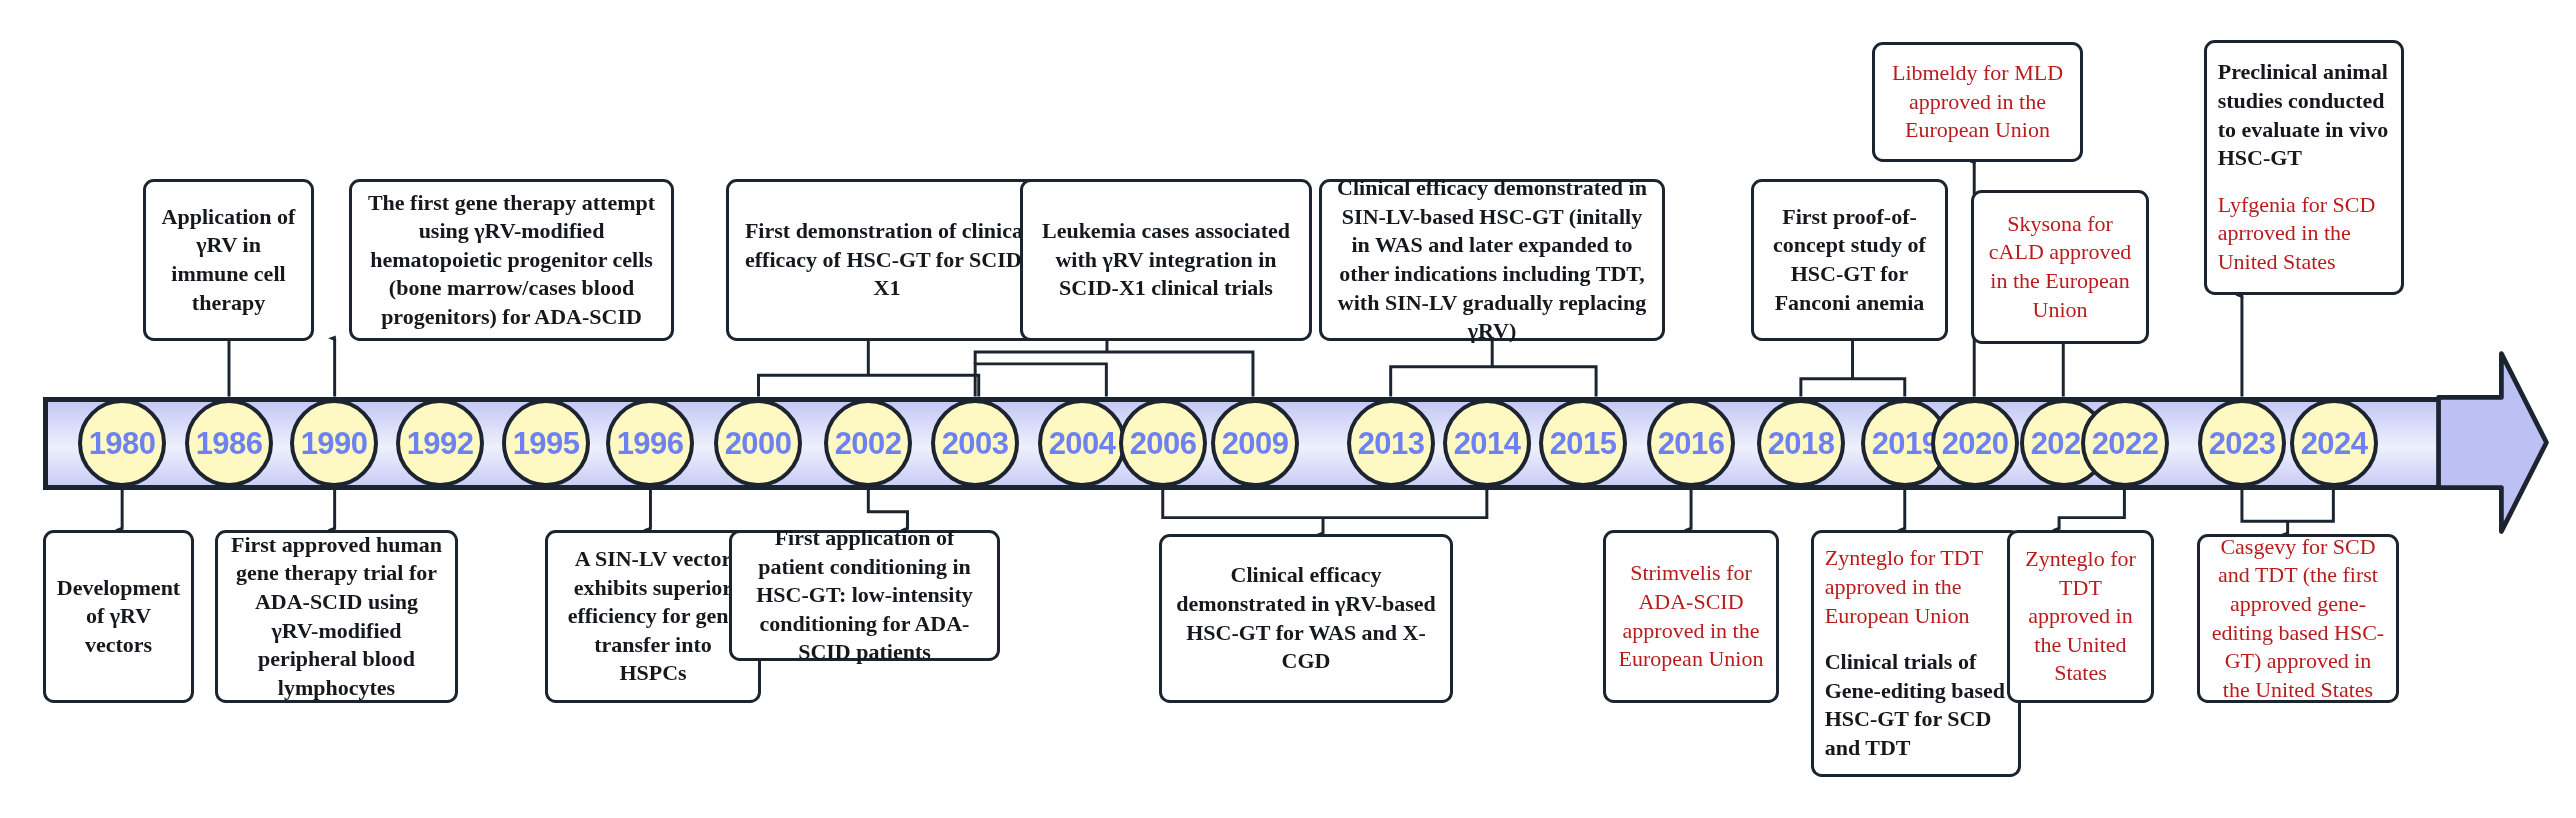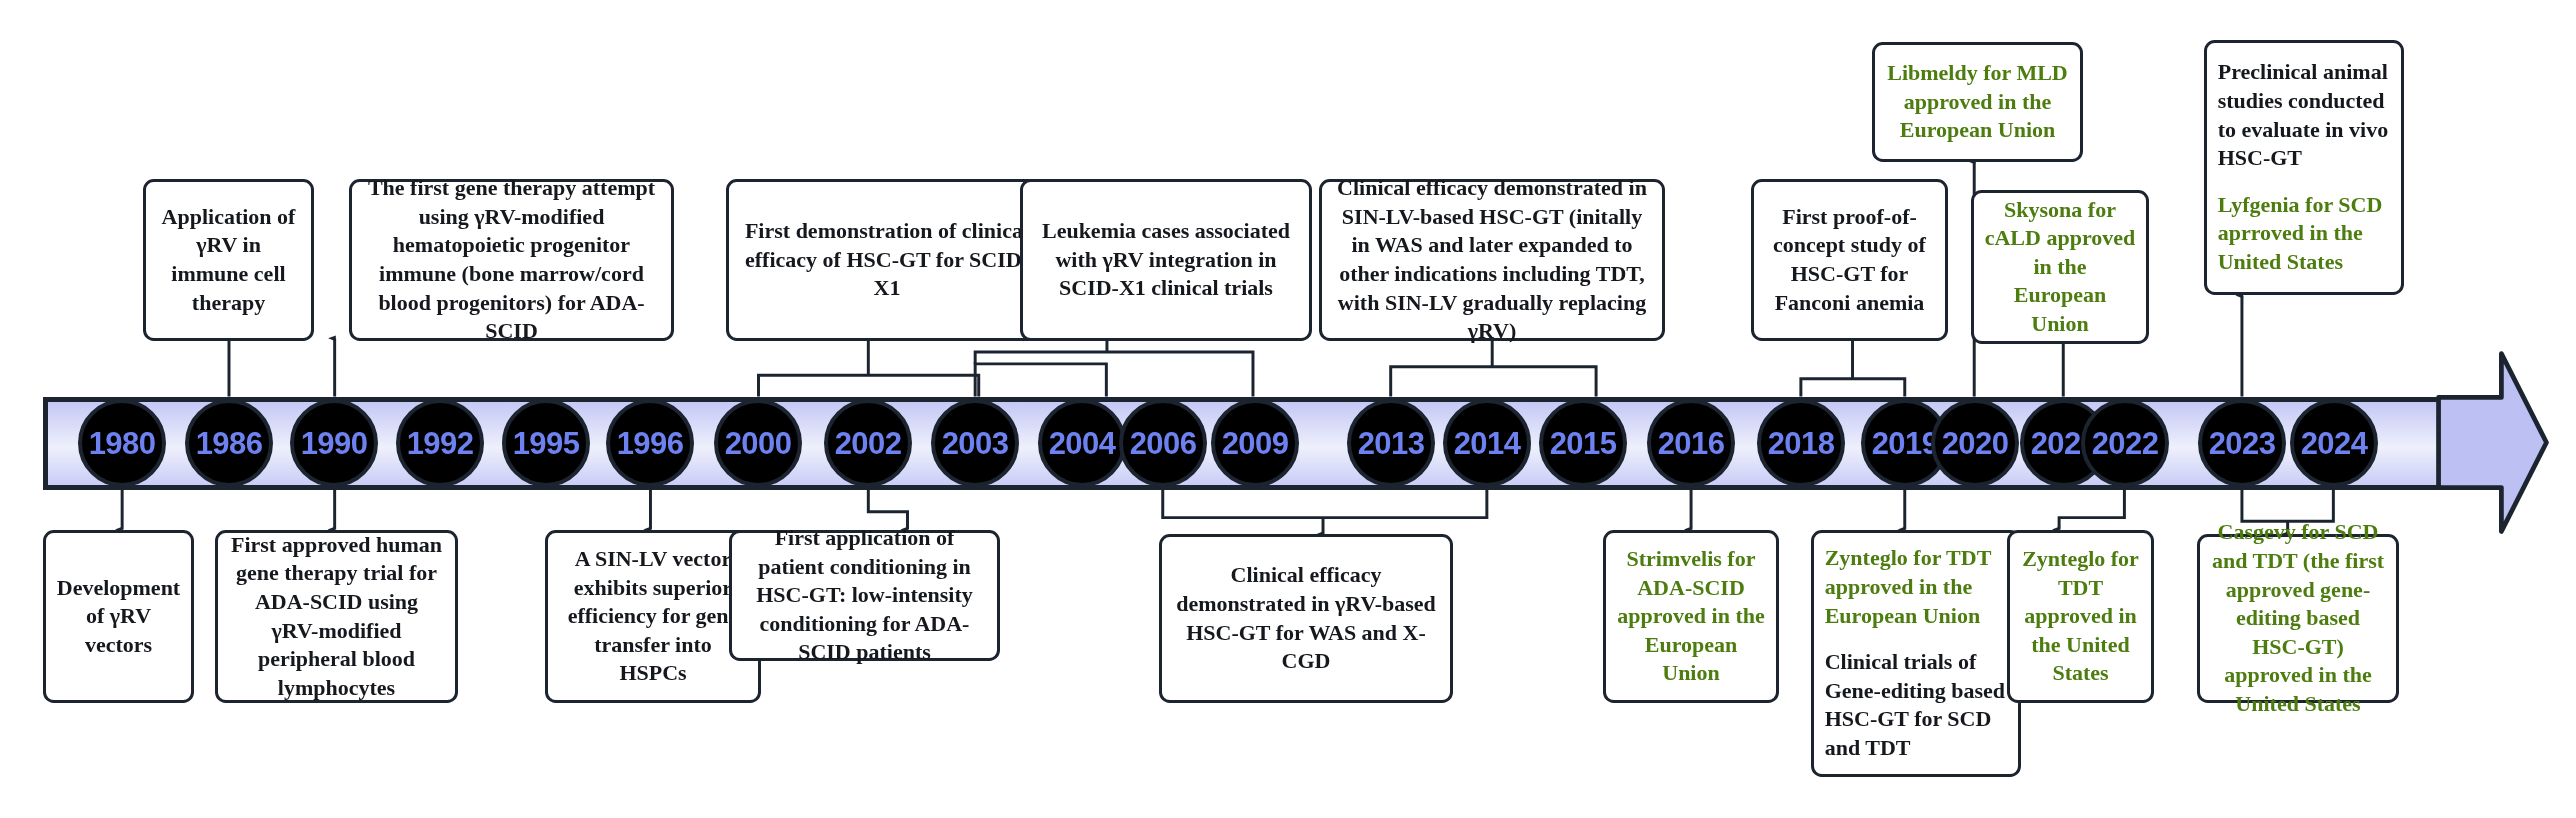"Libmeldy for MLD approved in" .evt p.blue { color: #4d7c0f -> #b91c1c; font-weight: 700 -> 400 }
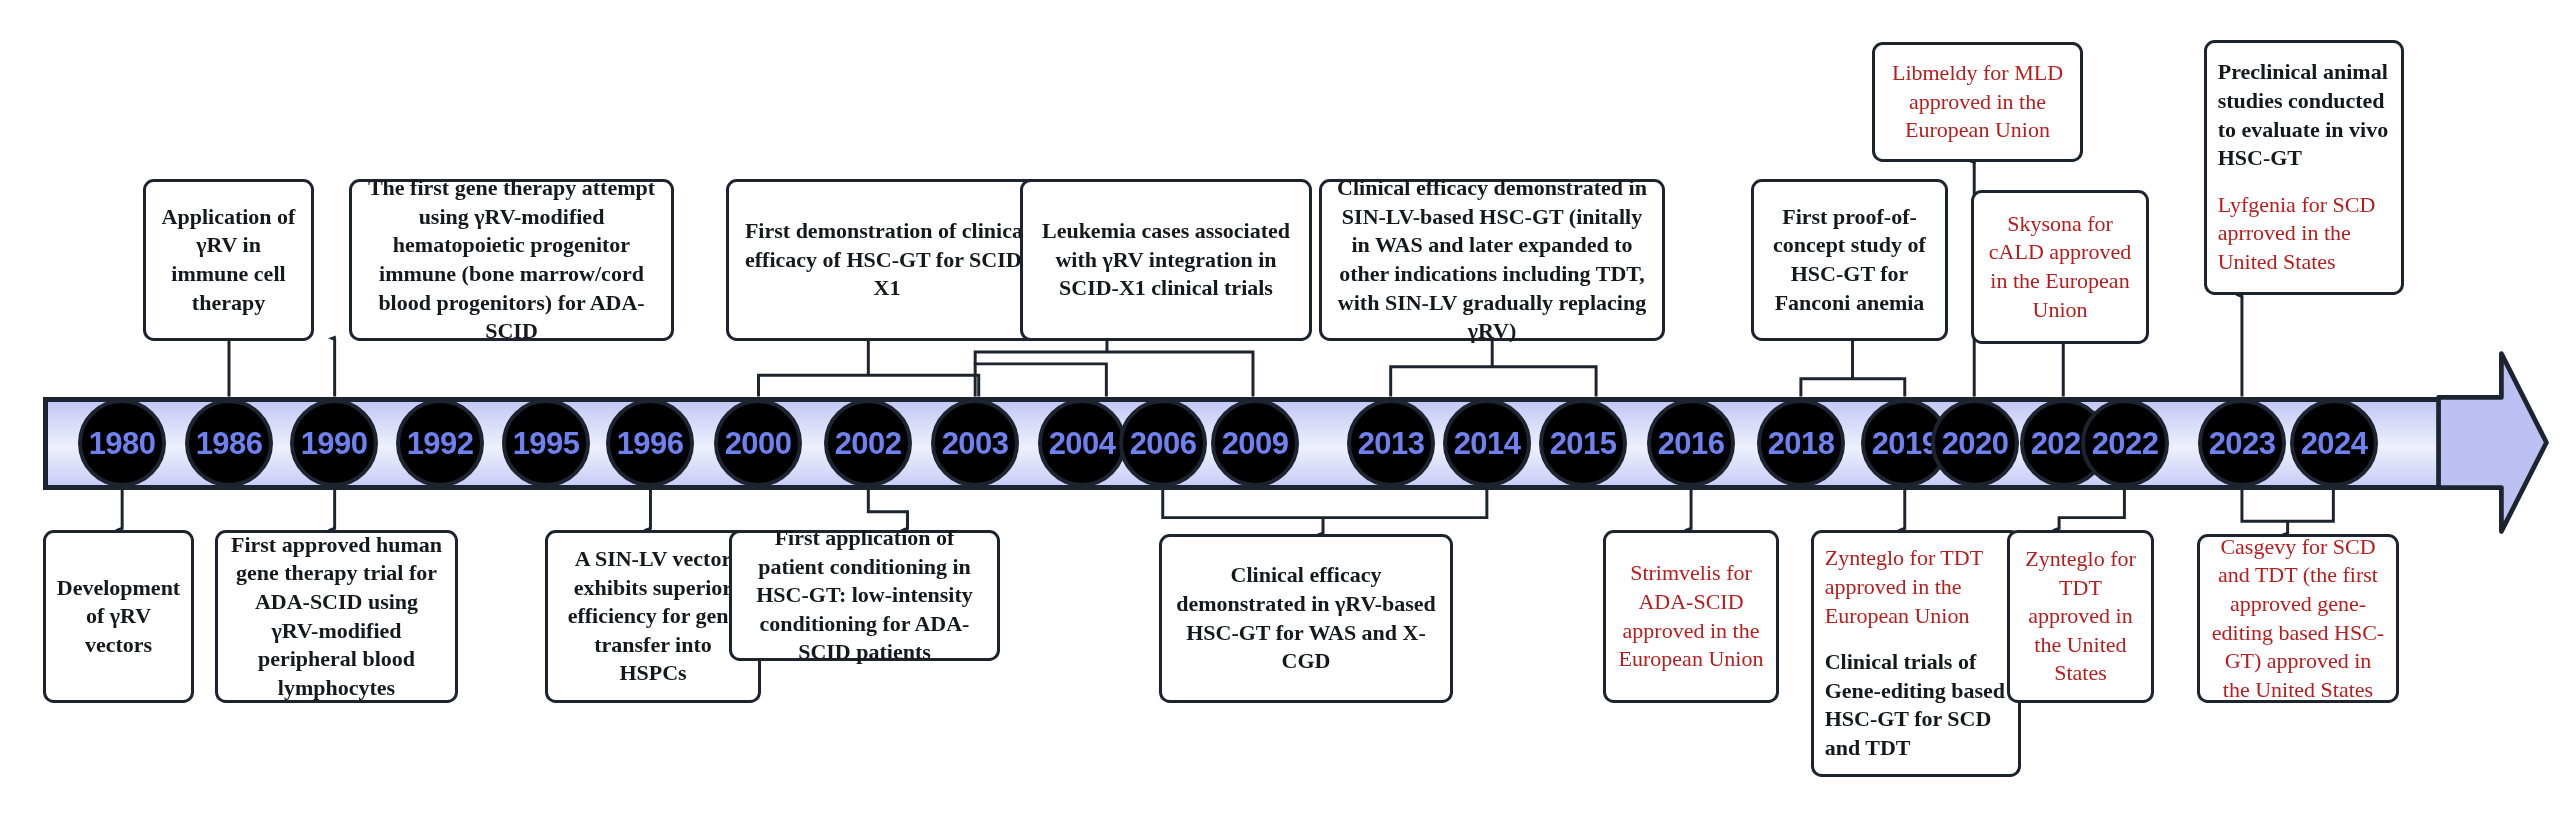"The first gene therapy attempt" p { text: immune (bone marrow/cord -> cells (bone marrow/cases }
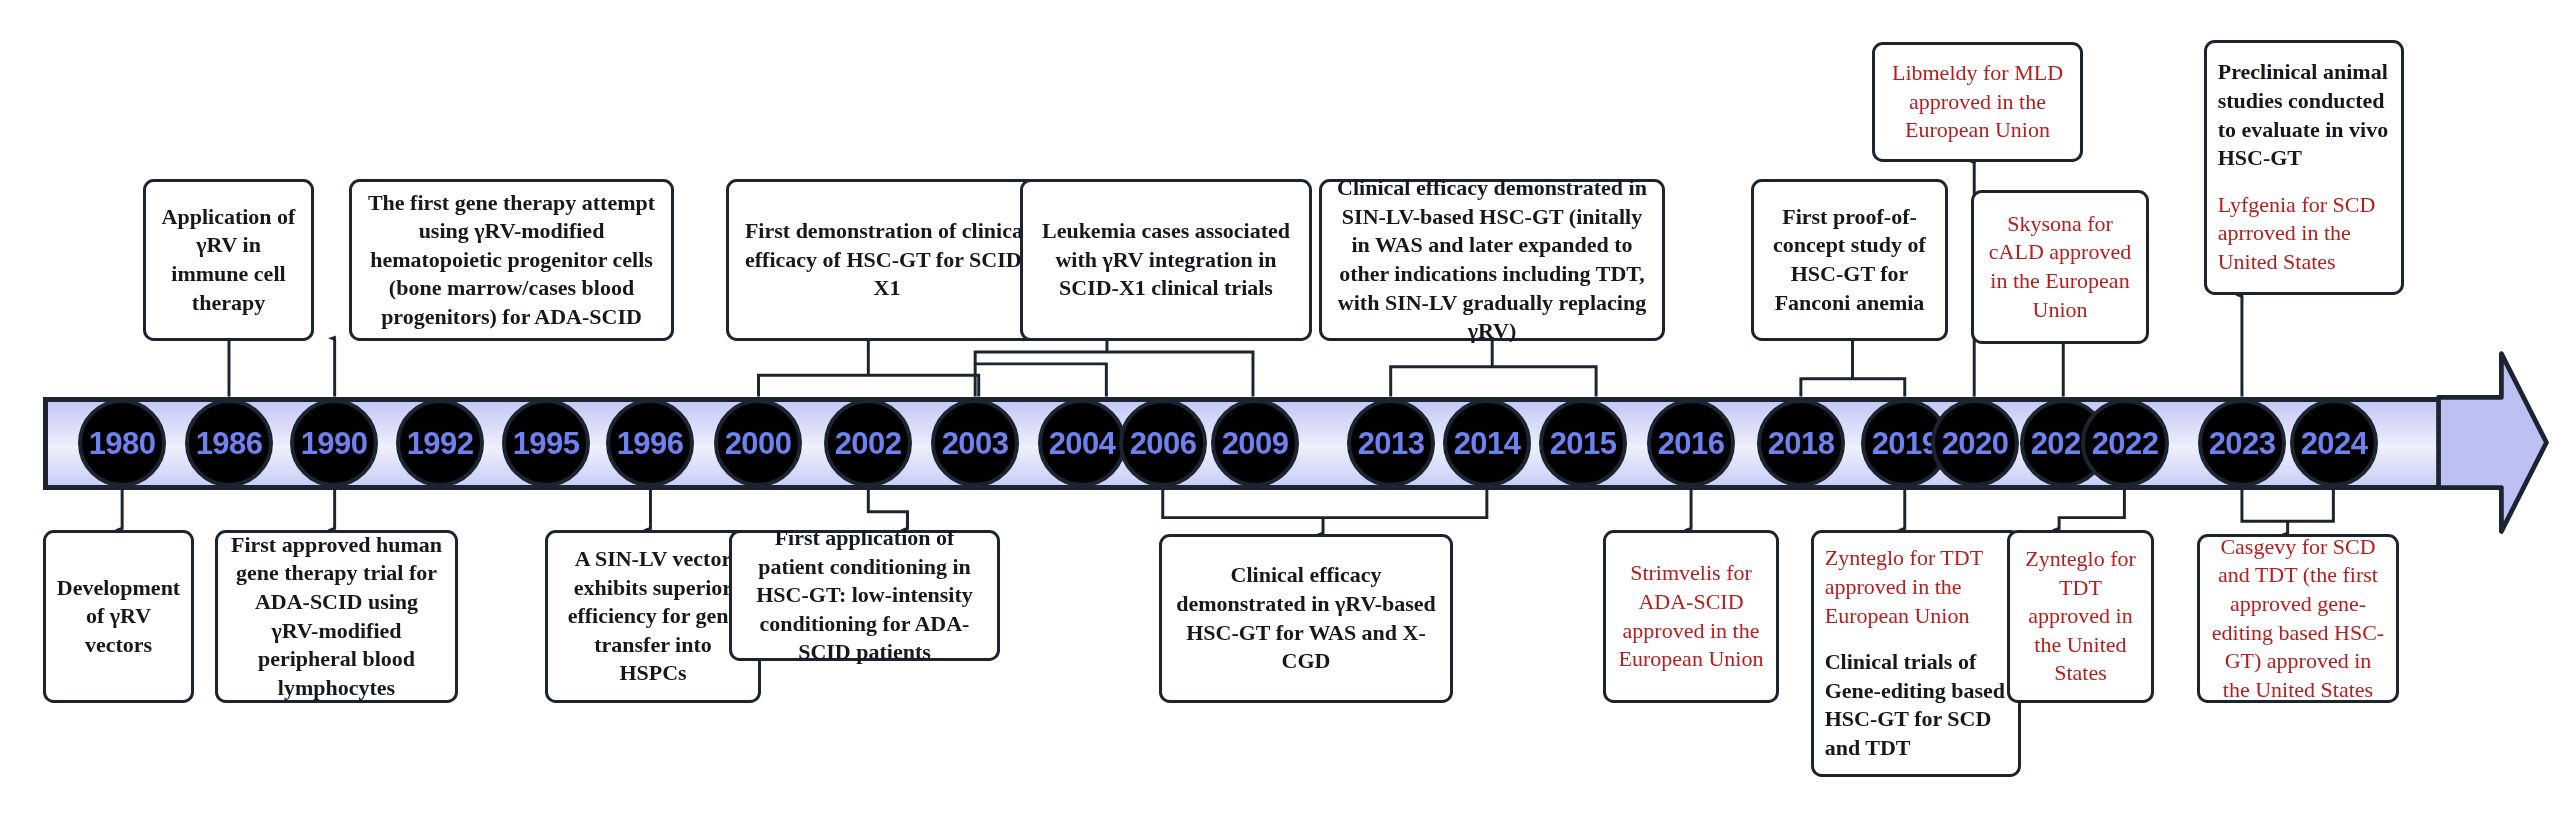"1980" .year-circle { background: #000000 -> #fef9c3 }
